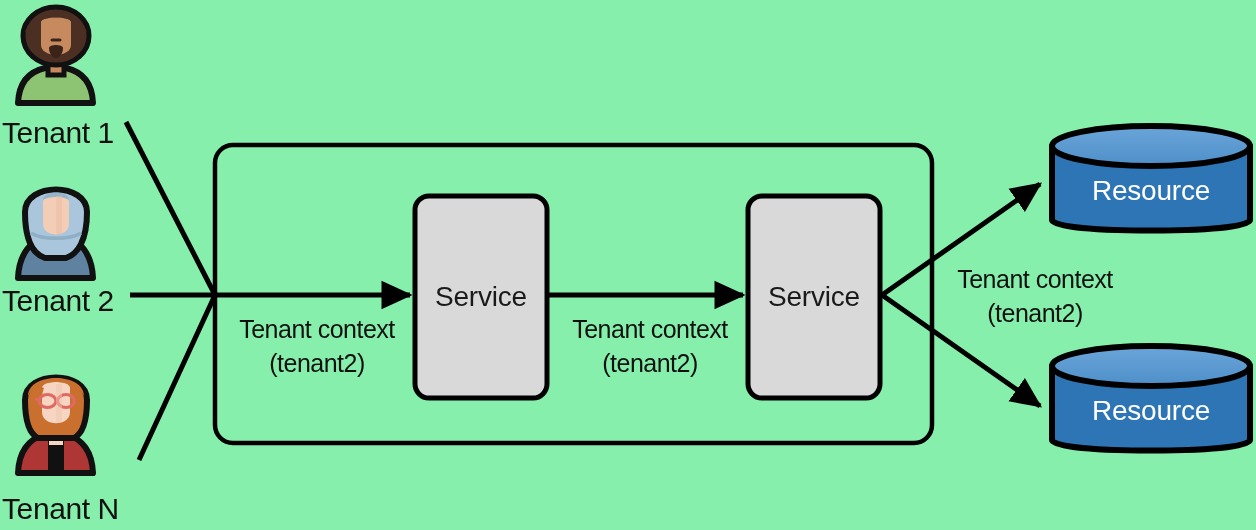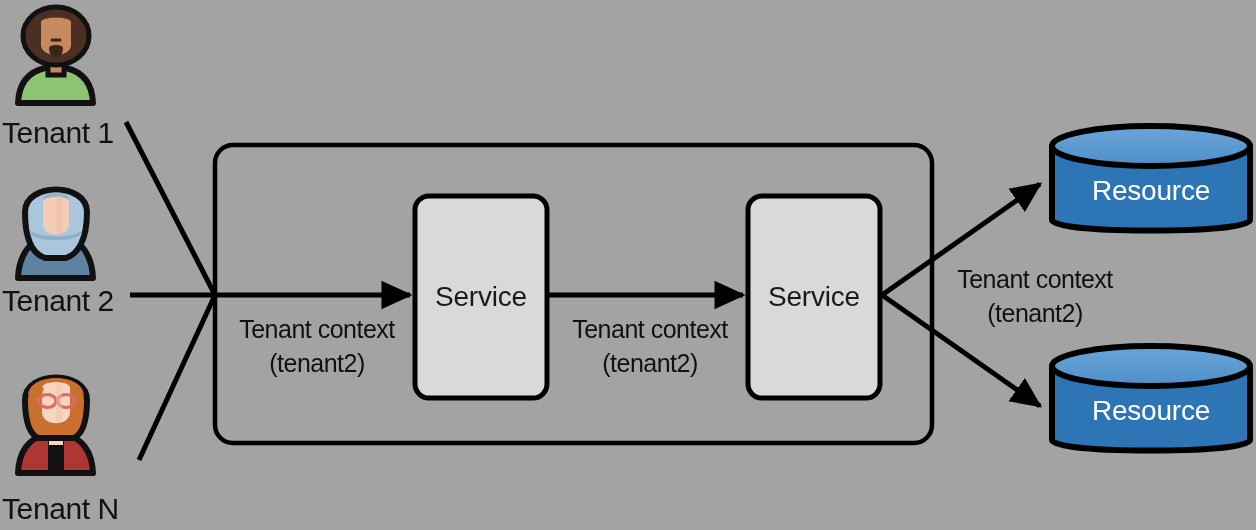"Tenant 1" #canvas { background: #a3a3a3 -> #86efac }
